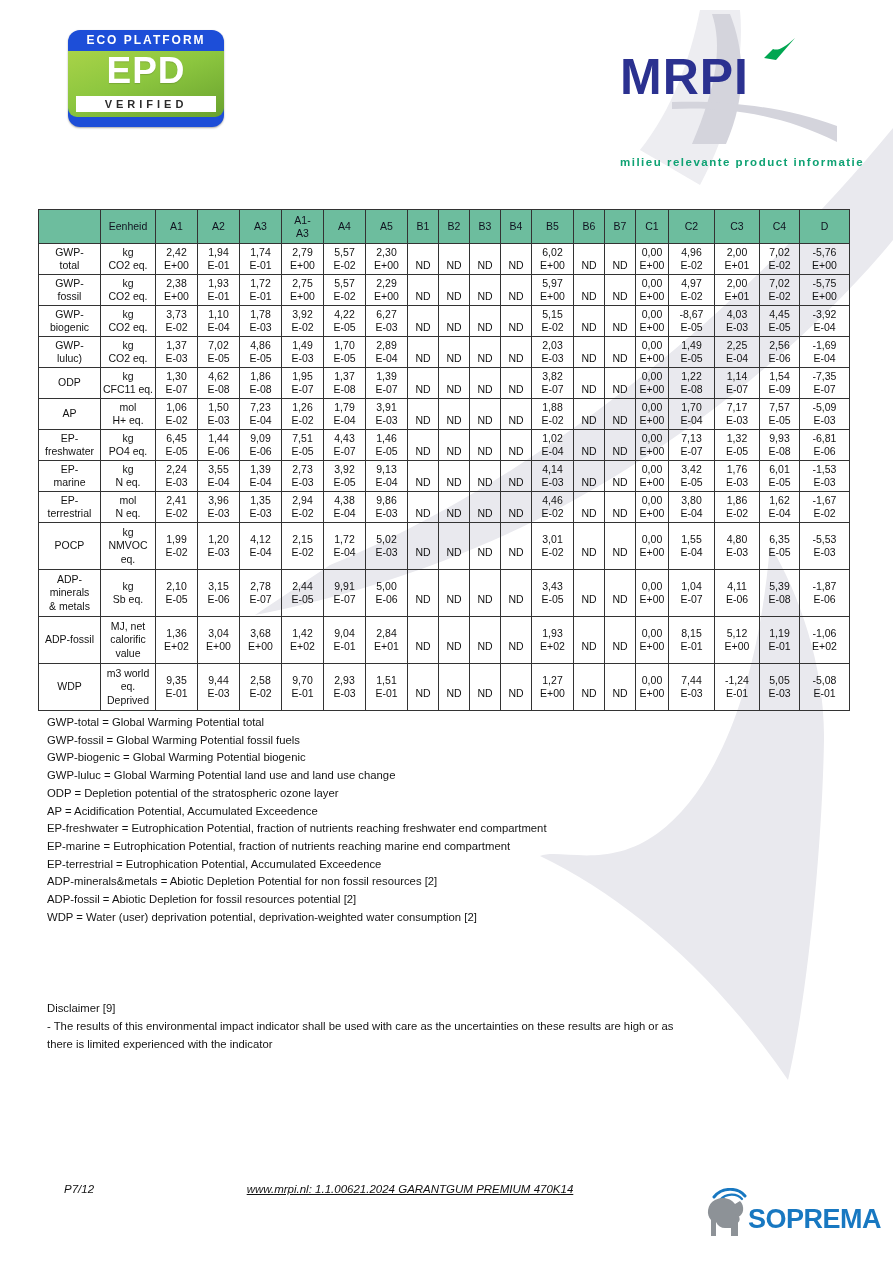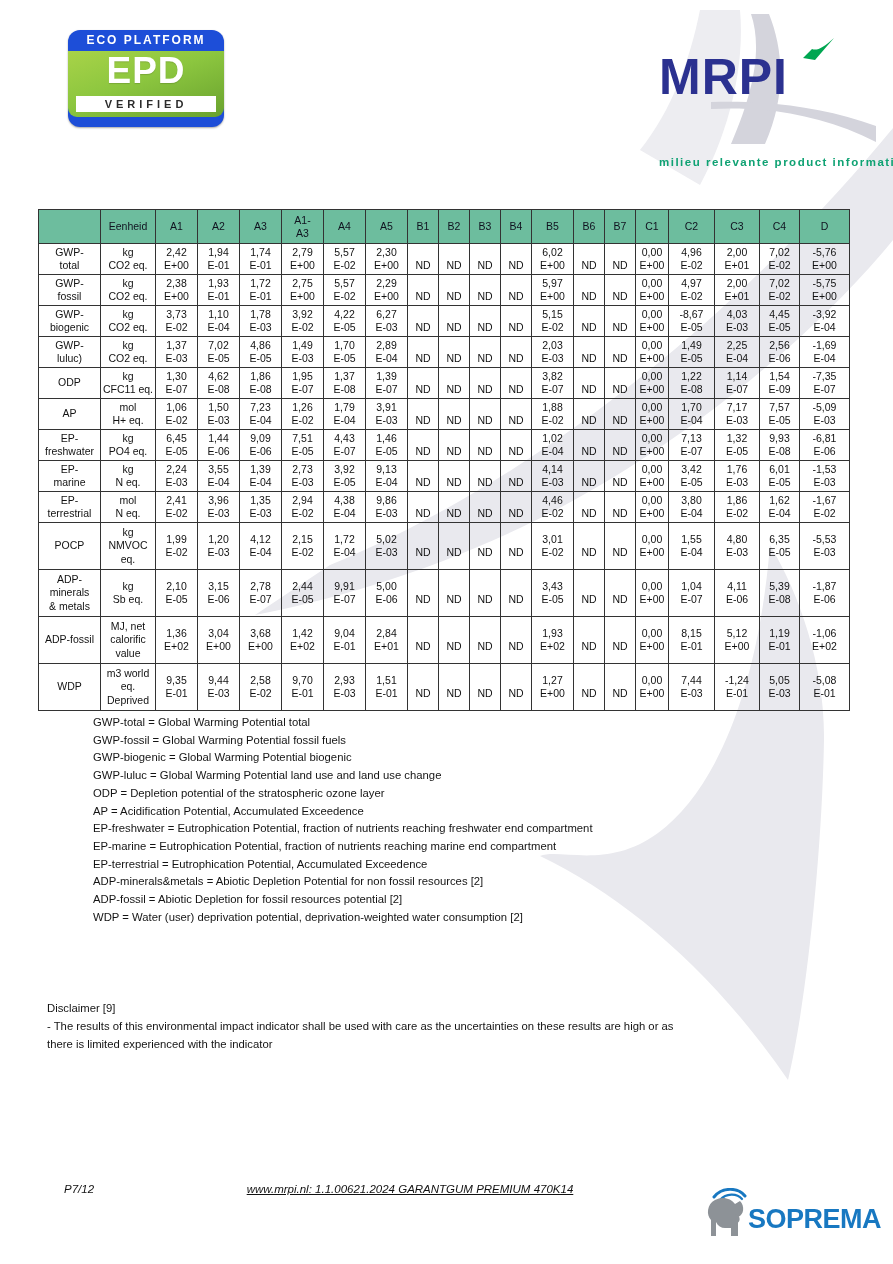"MRPI" .mrpi-logo { left: 651px -> 612px }
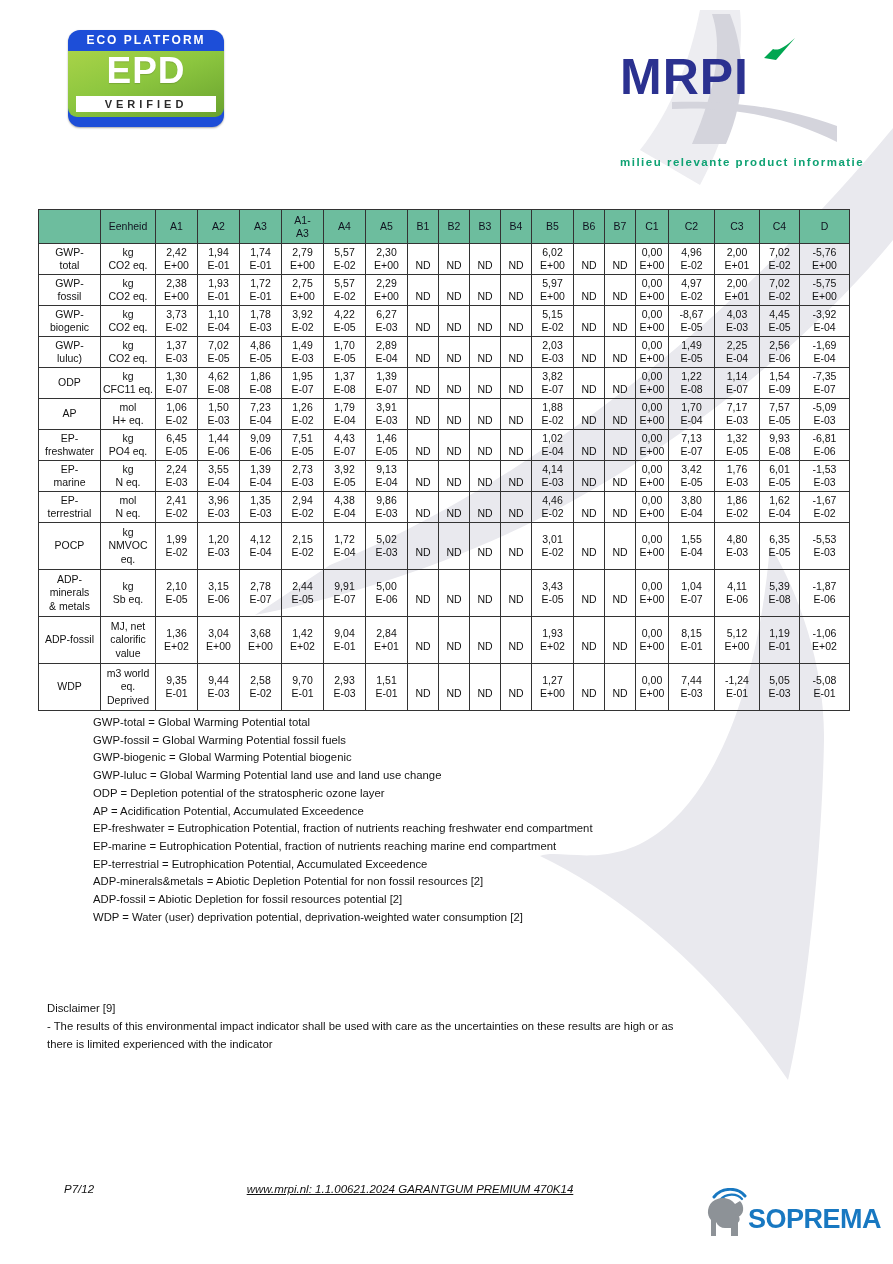"GWP-total = Global Warming Potential" .definitions { margin-left: 46px -> none }
